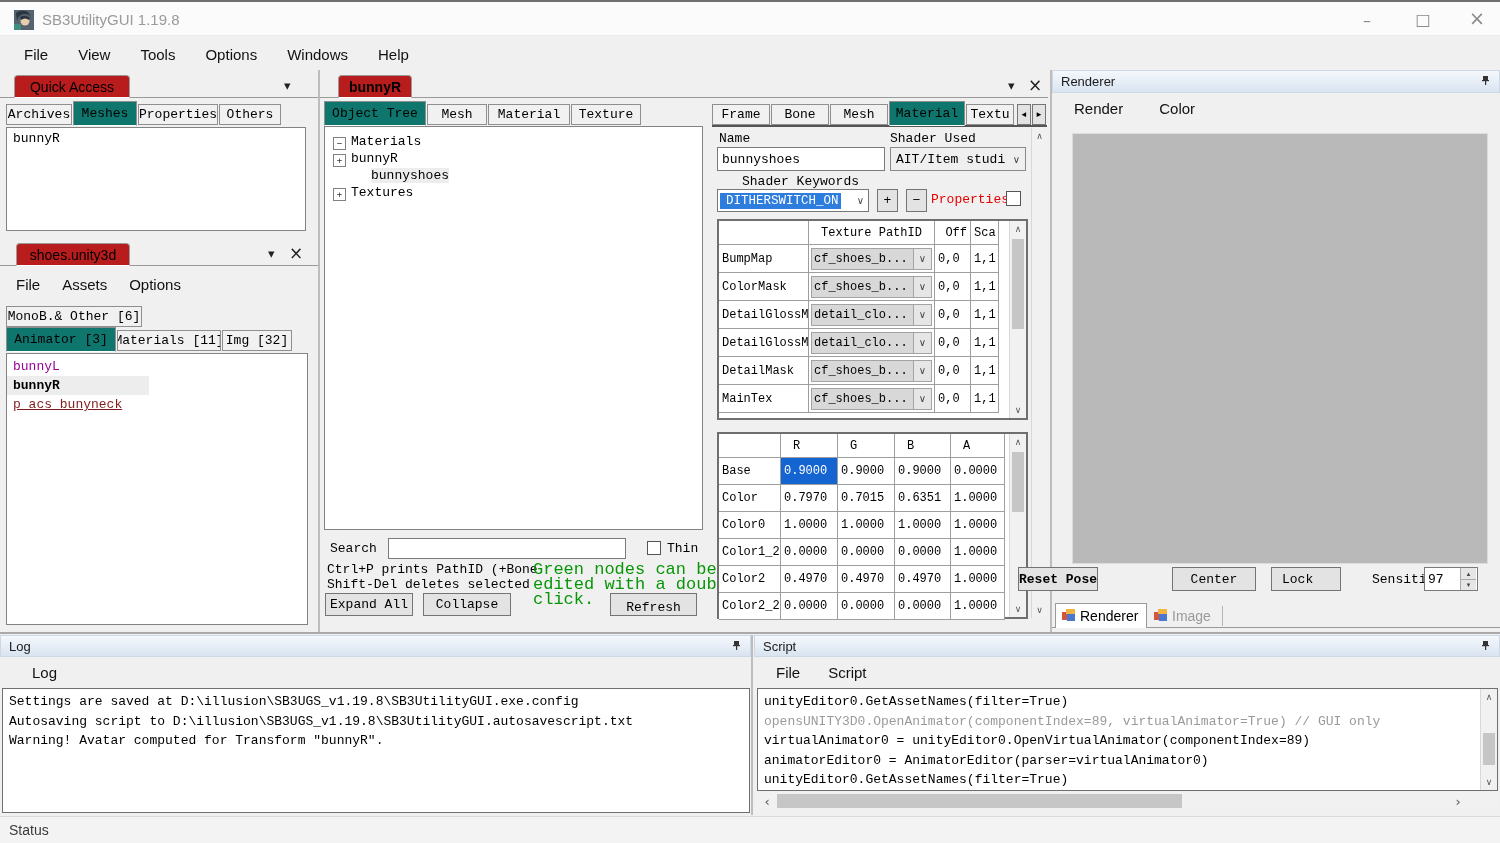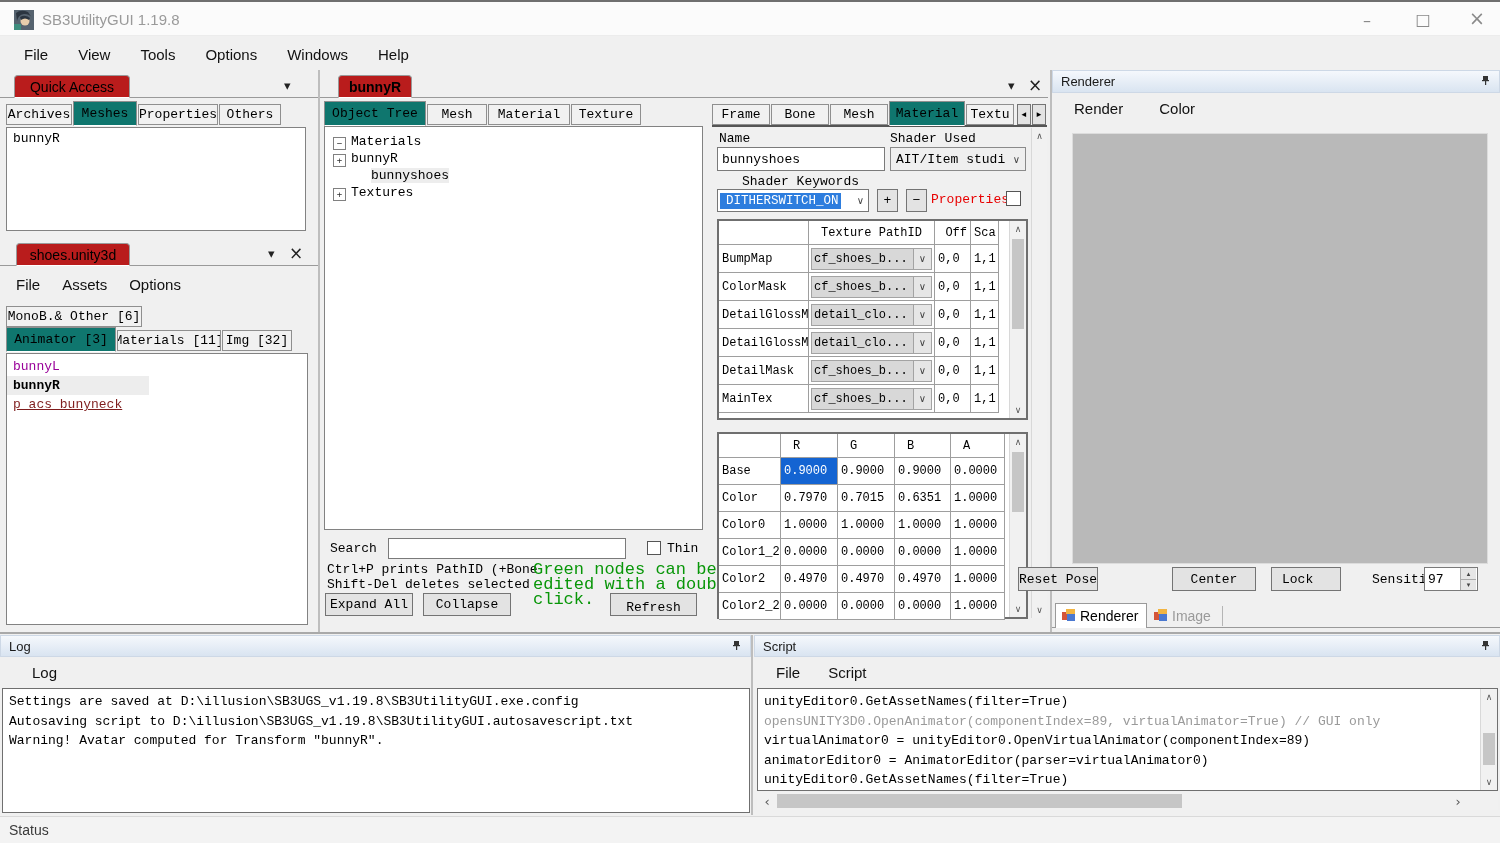"Reset Pose" div.btn { font-weight: none -> bold }
